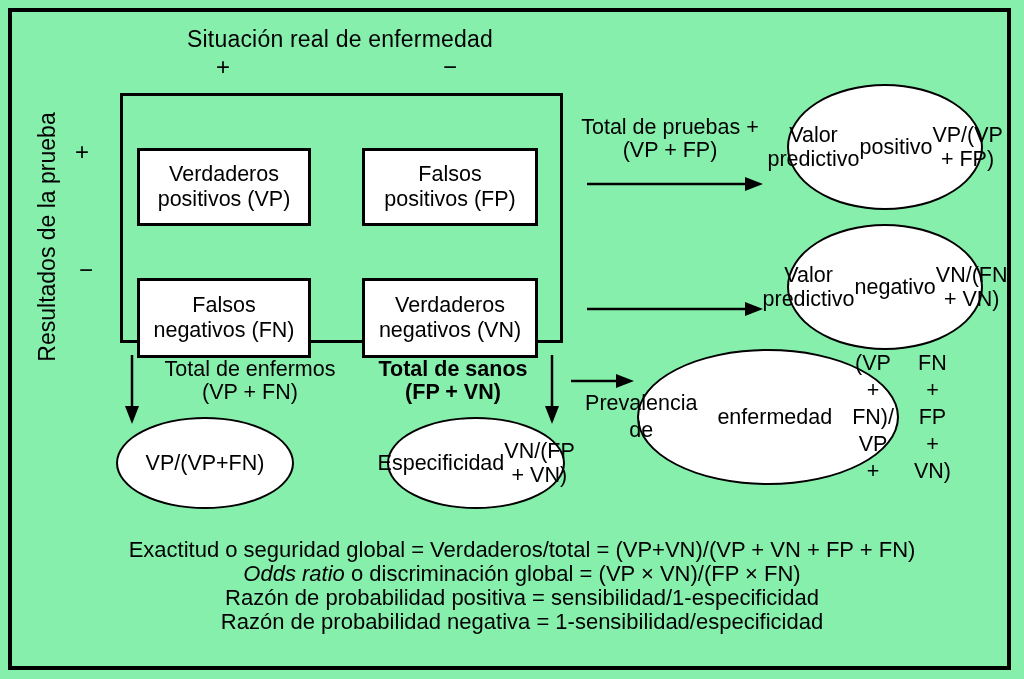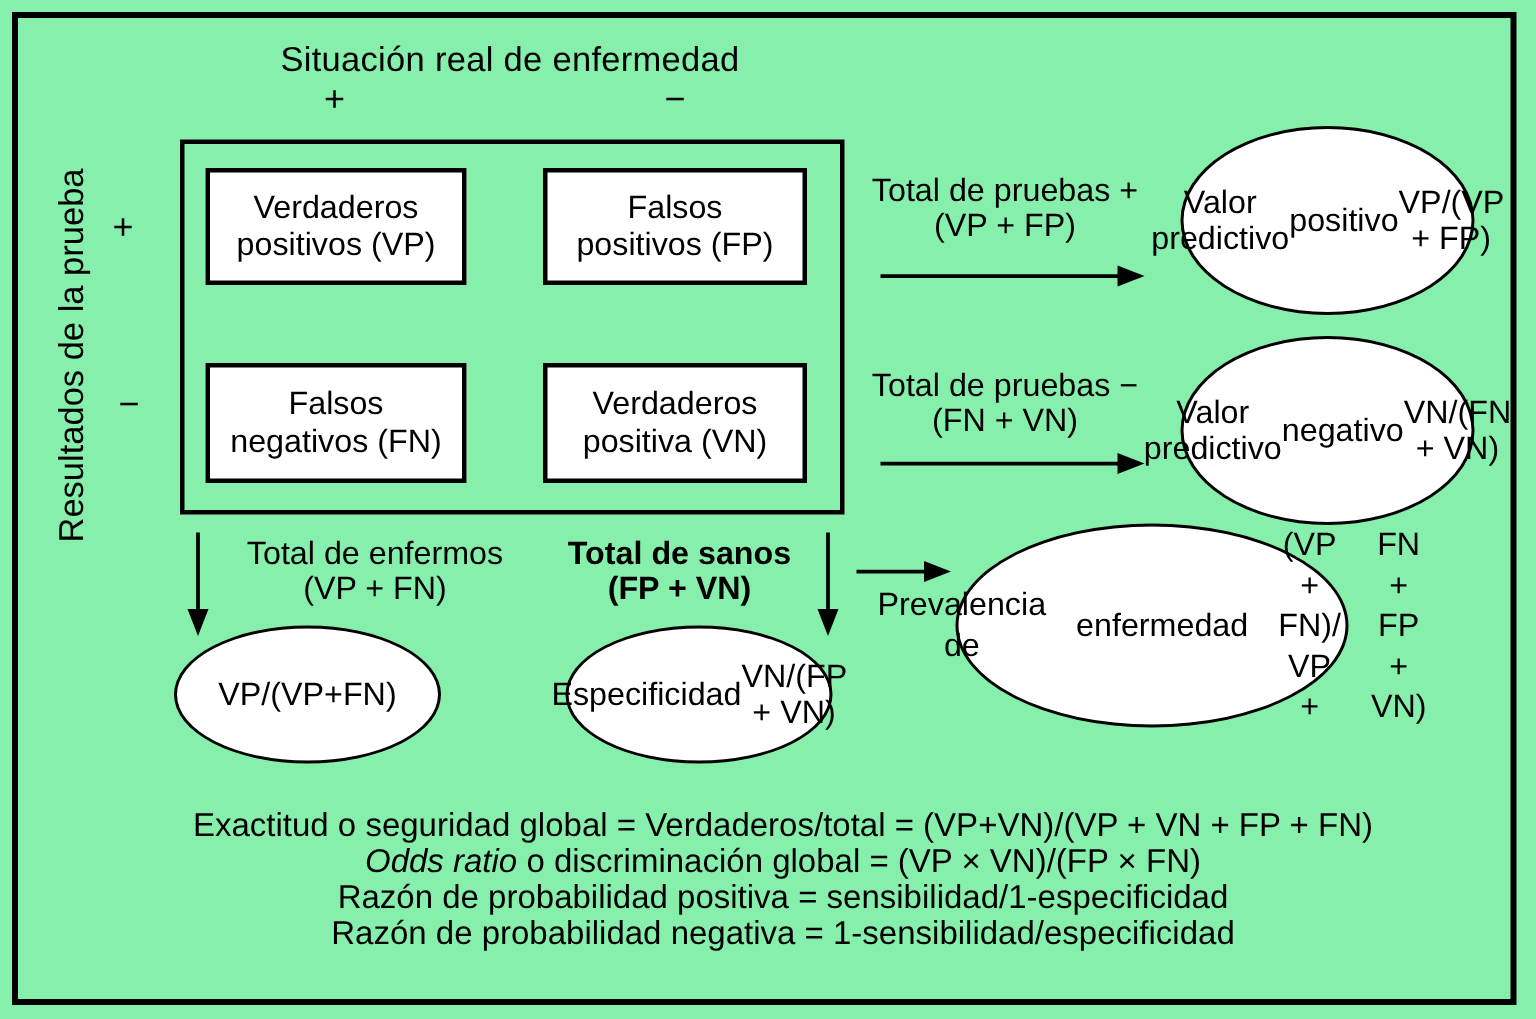"Verdaderos" .cell { margin-top: none -> 36px }
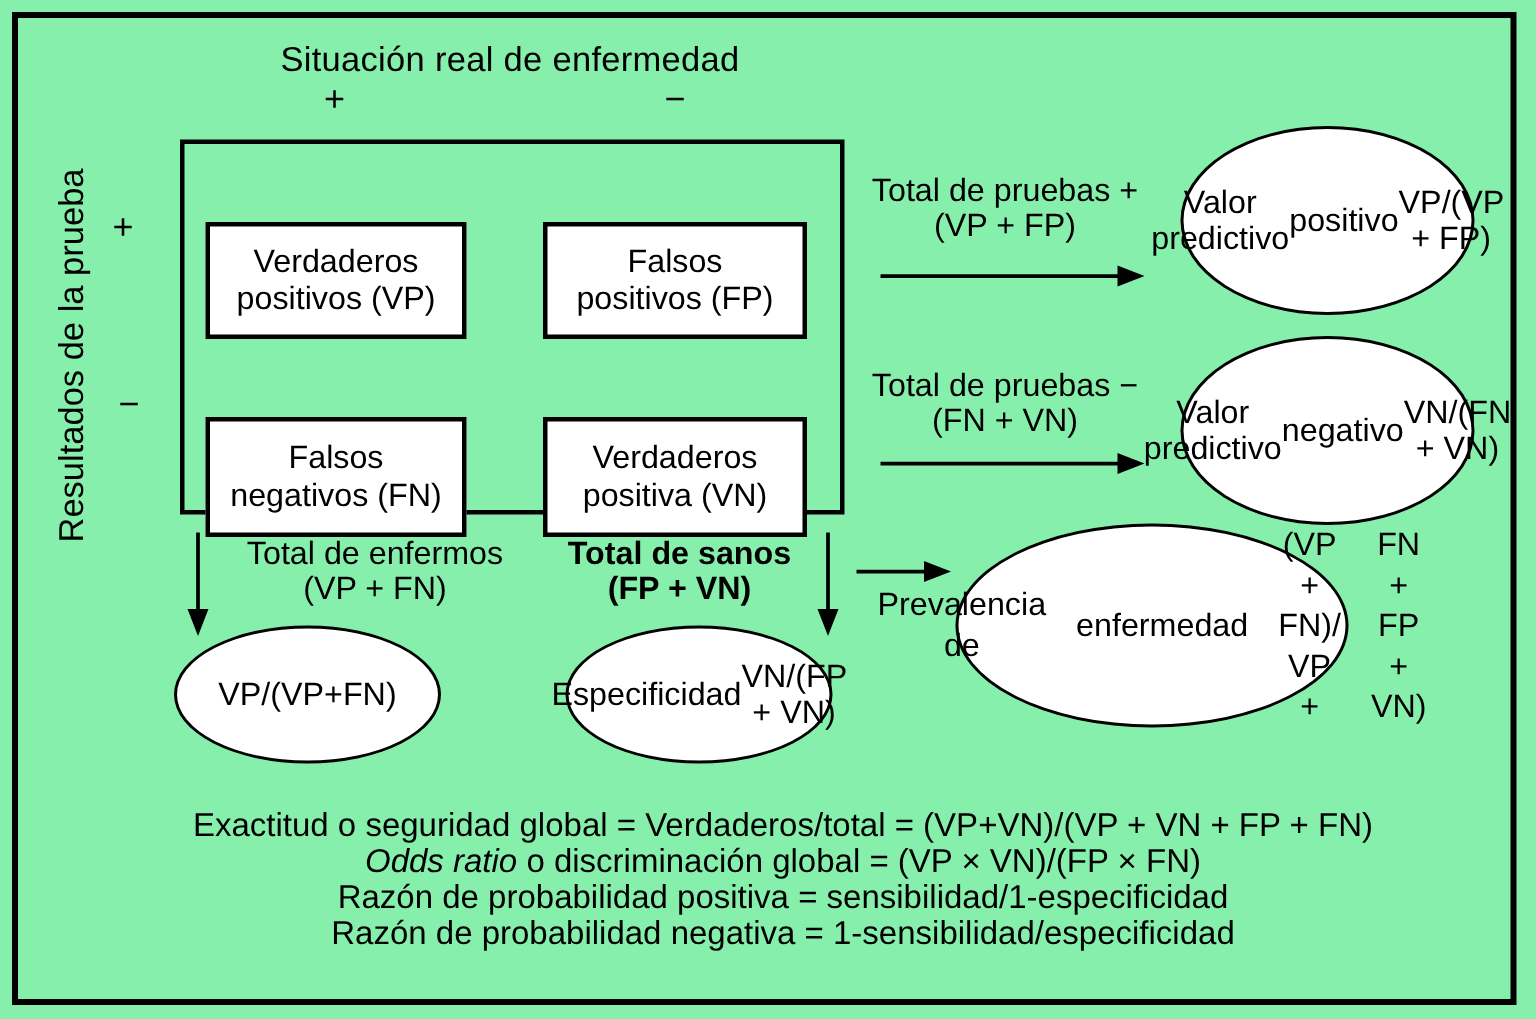"Total de pruebas −" div.abs { html: <div> <span>Total de pruebas −</span> <span>(FN + VN)</span> </div> -> none }
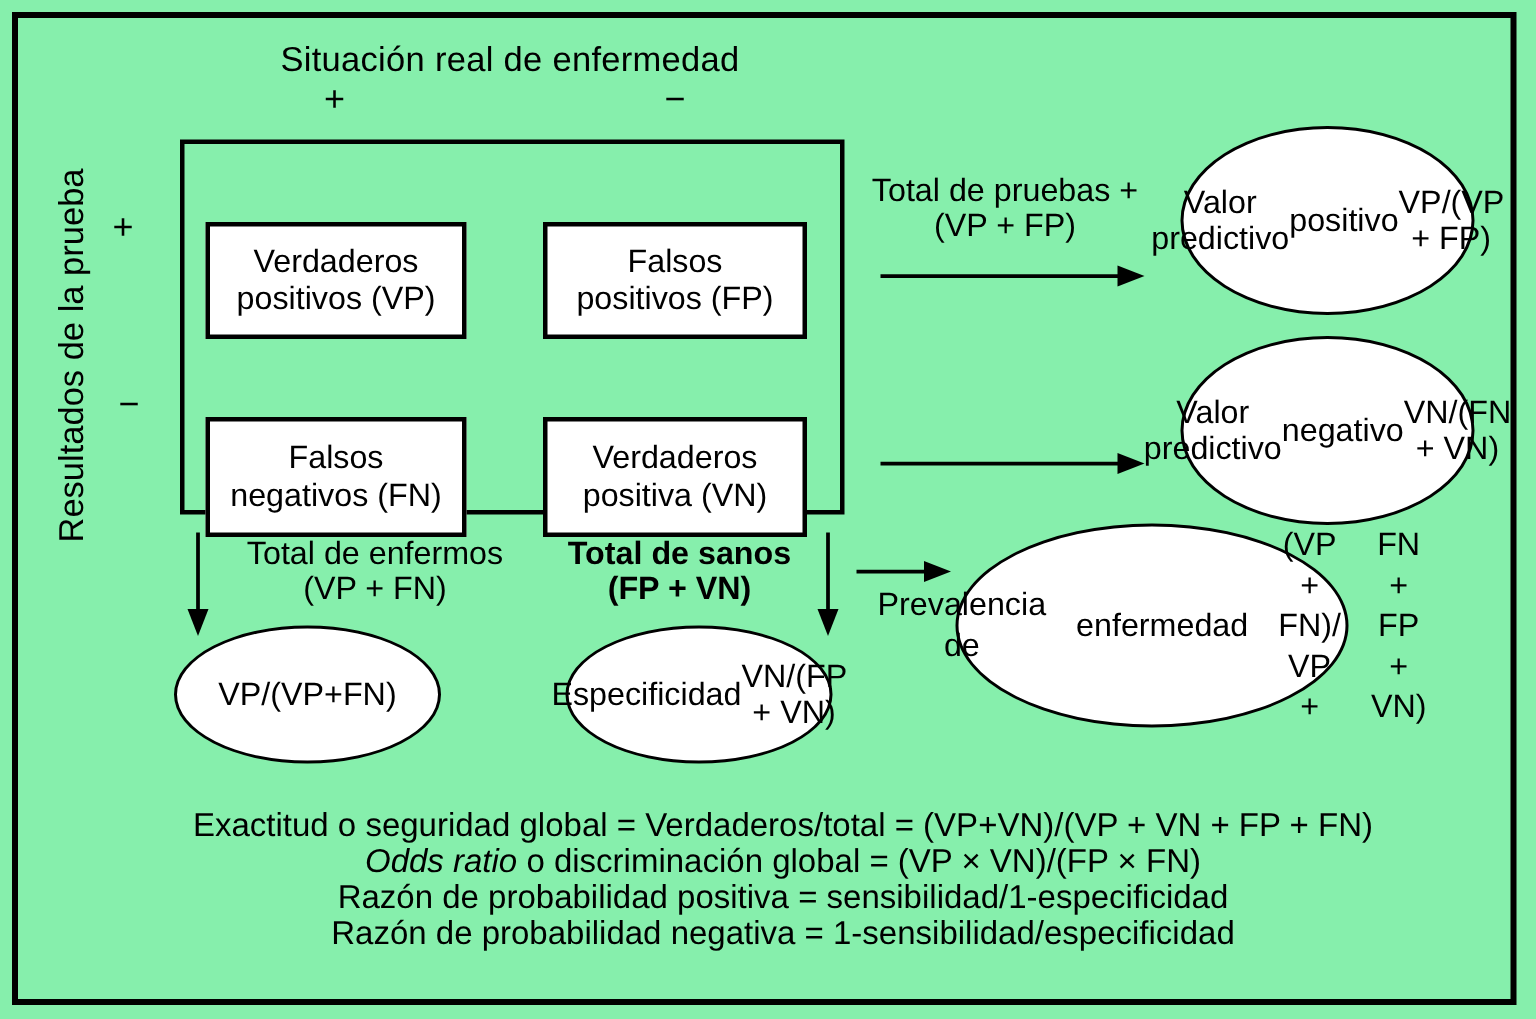"positiva (VN)" span { text: positiva -> negativos }
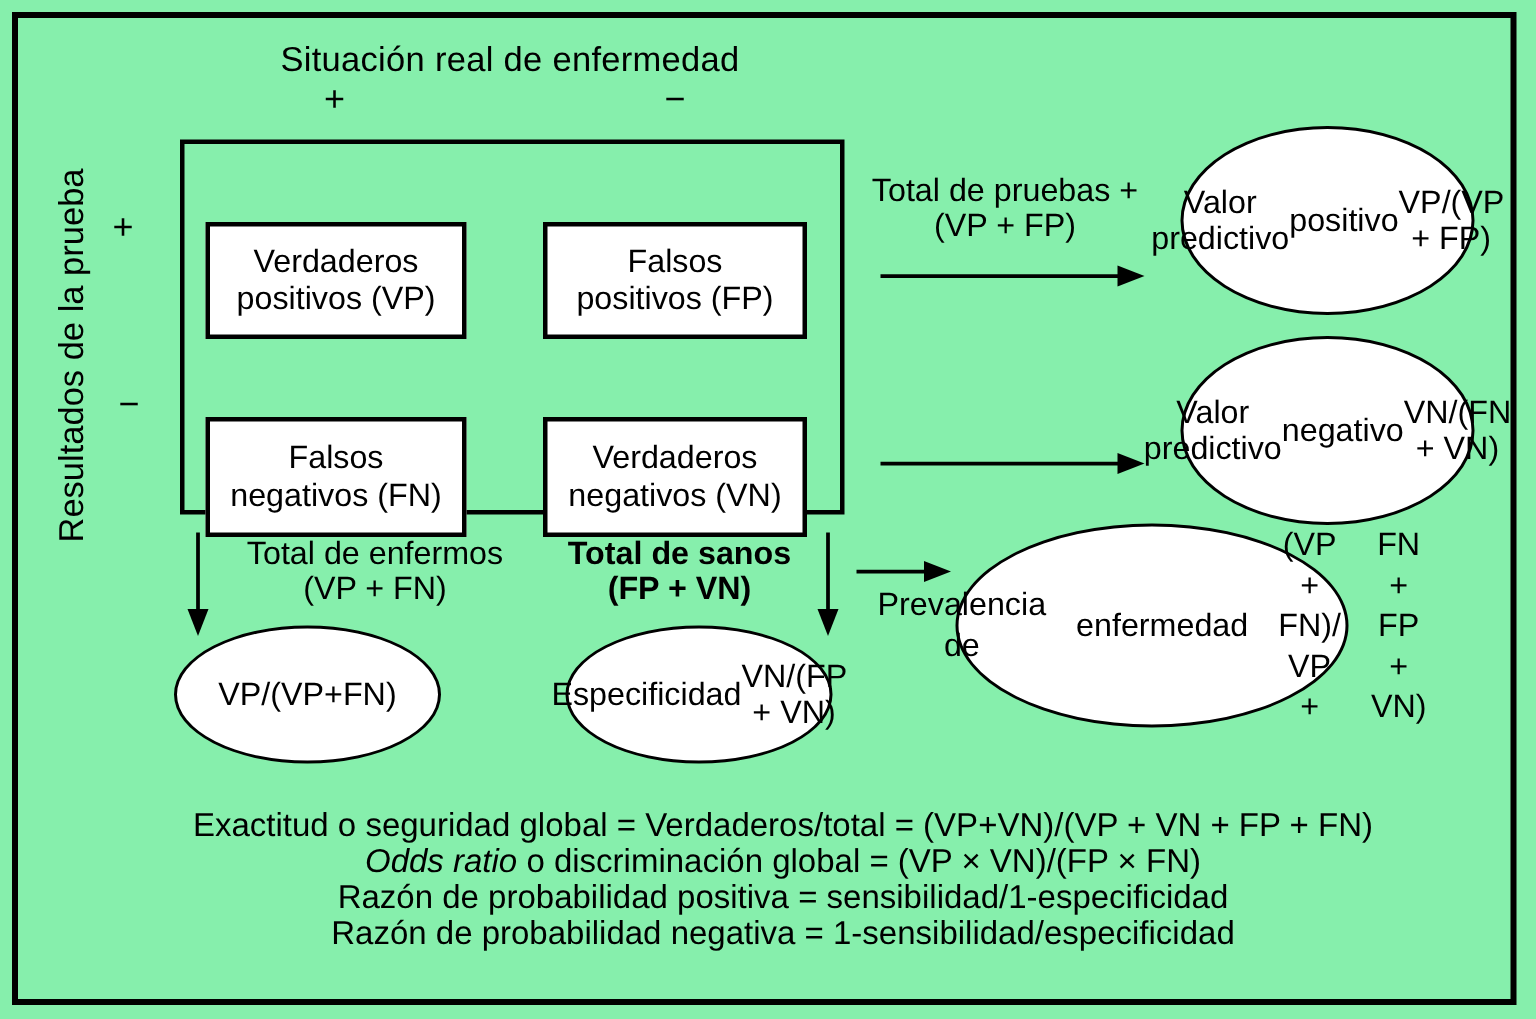"Especificidad" div.abs { left: 377px -> 387px }
